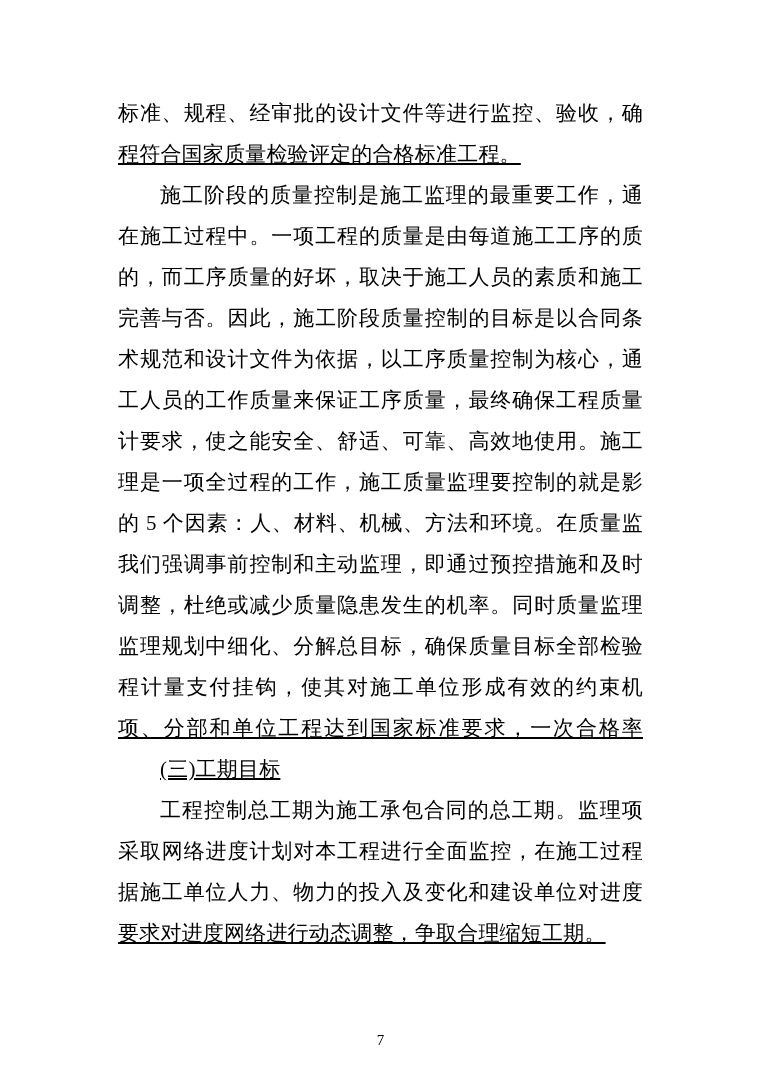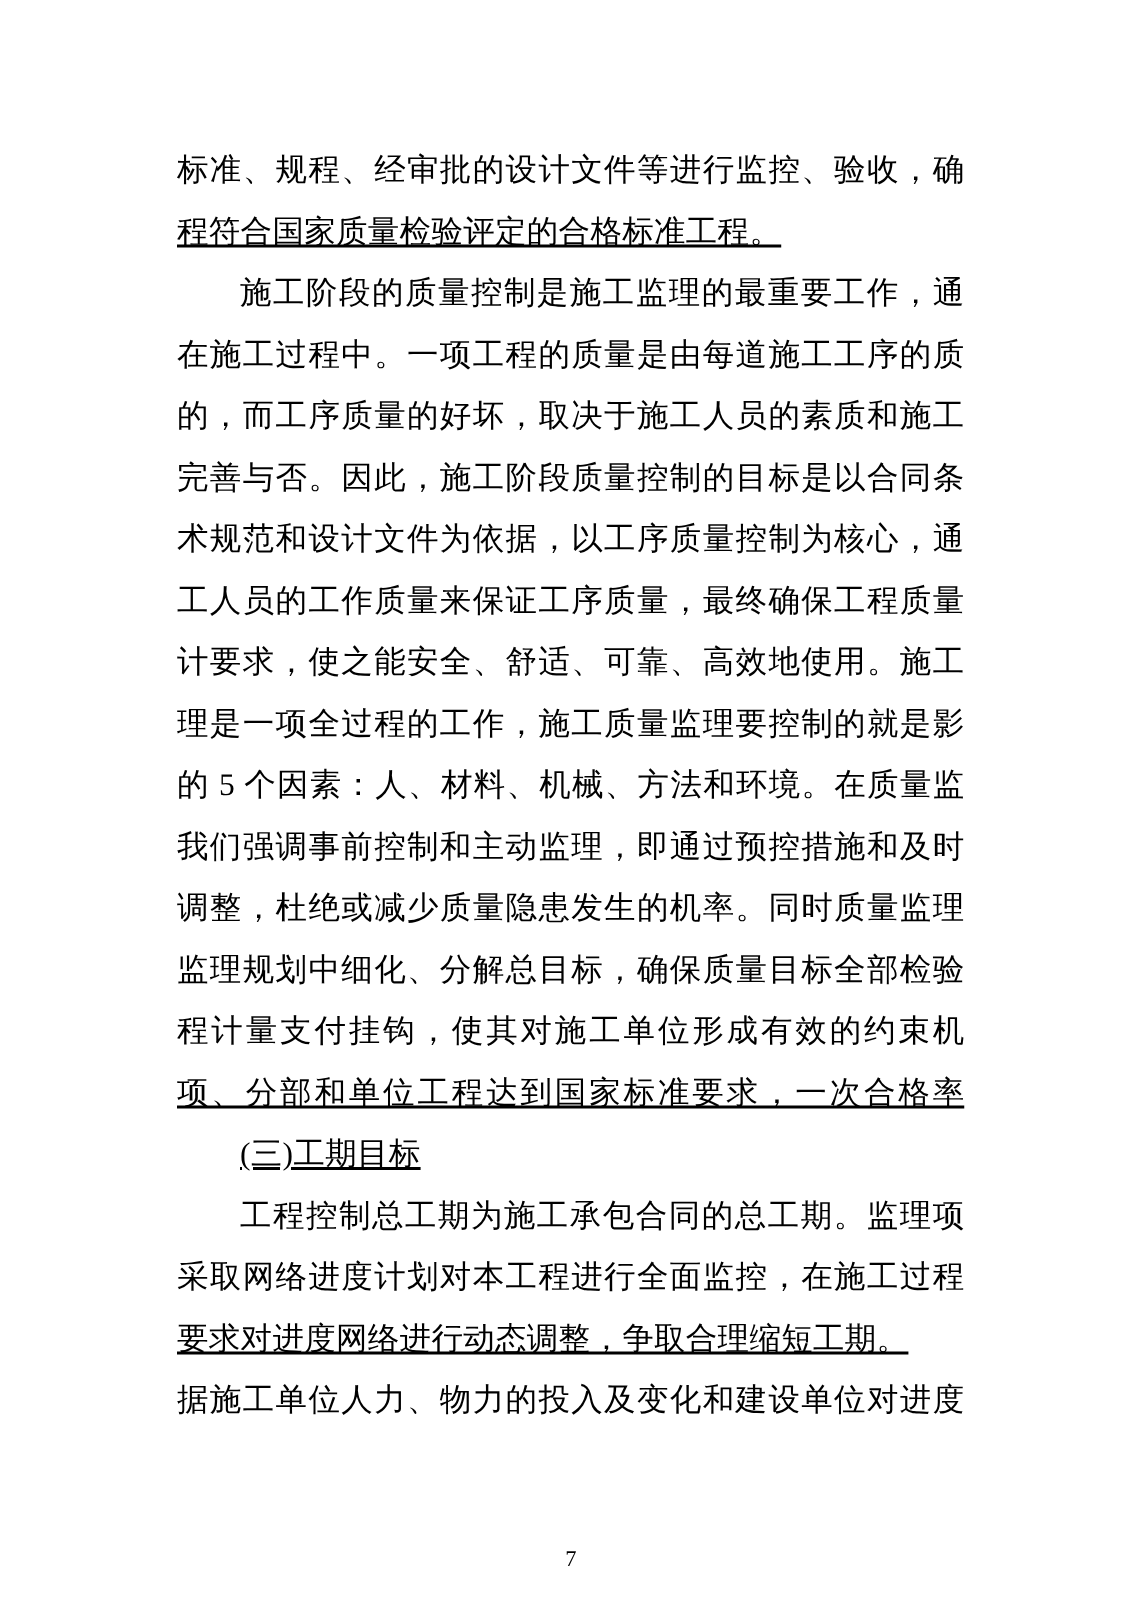"要求对进度网络进行动态调整，争取合理缩短工期。" div.line { order: before "据施工单位人力、物力的投入及变化和建设单位对进度的具体" -> after "据施工单位人力、物力的投入及变化和建设单位对进度的具体" }
